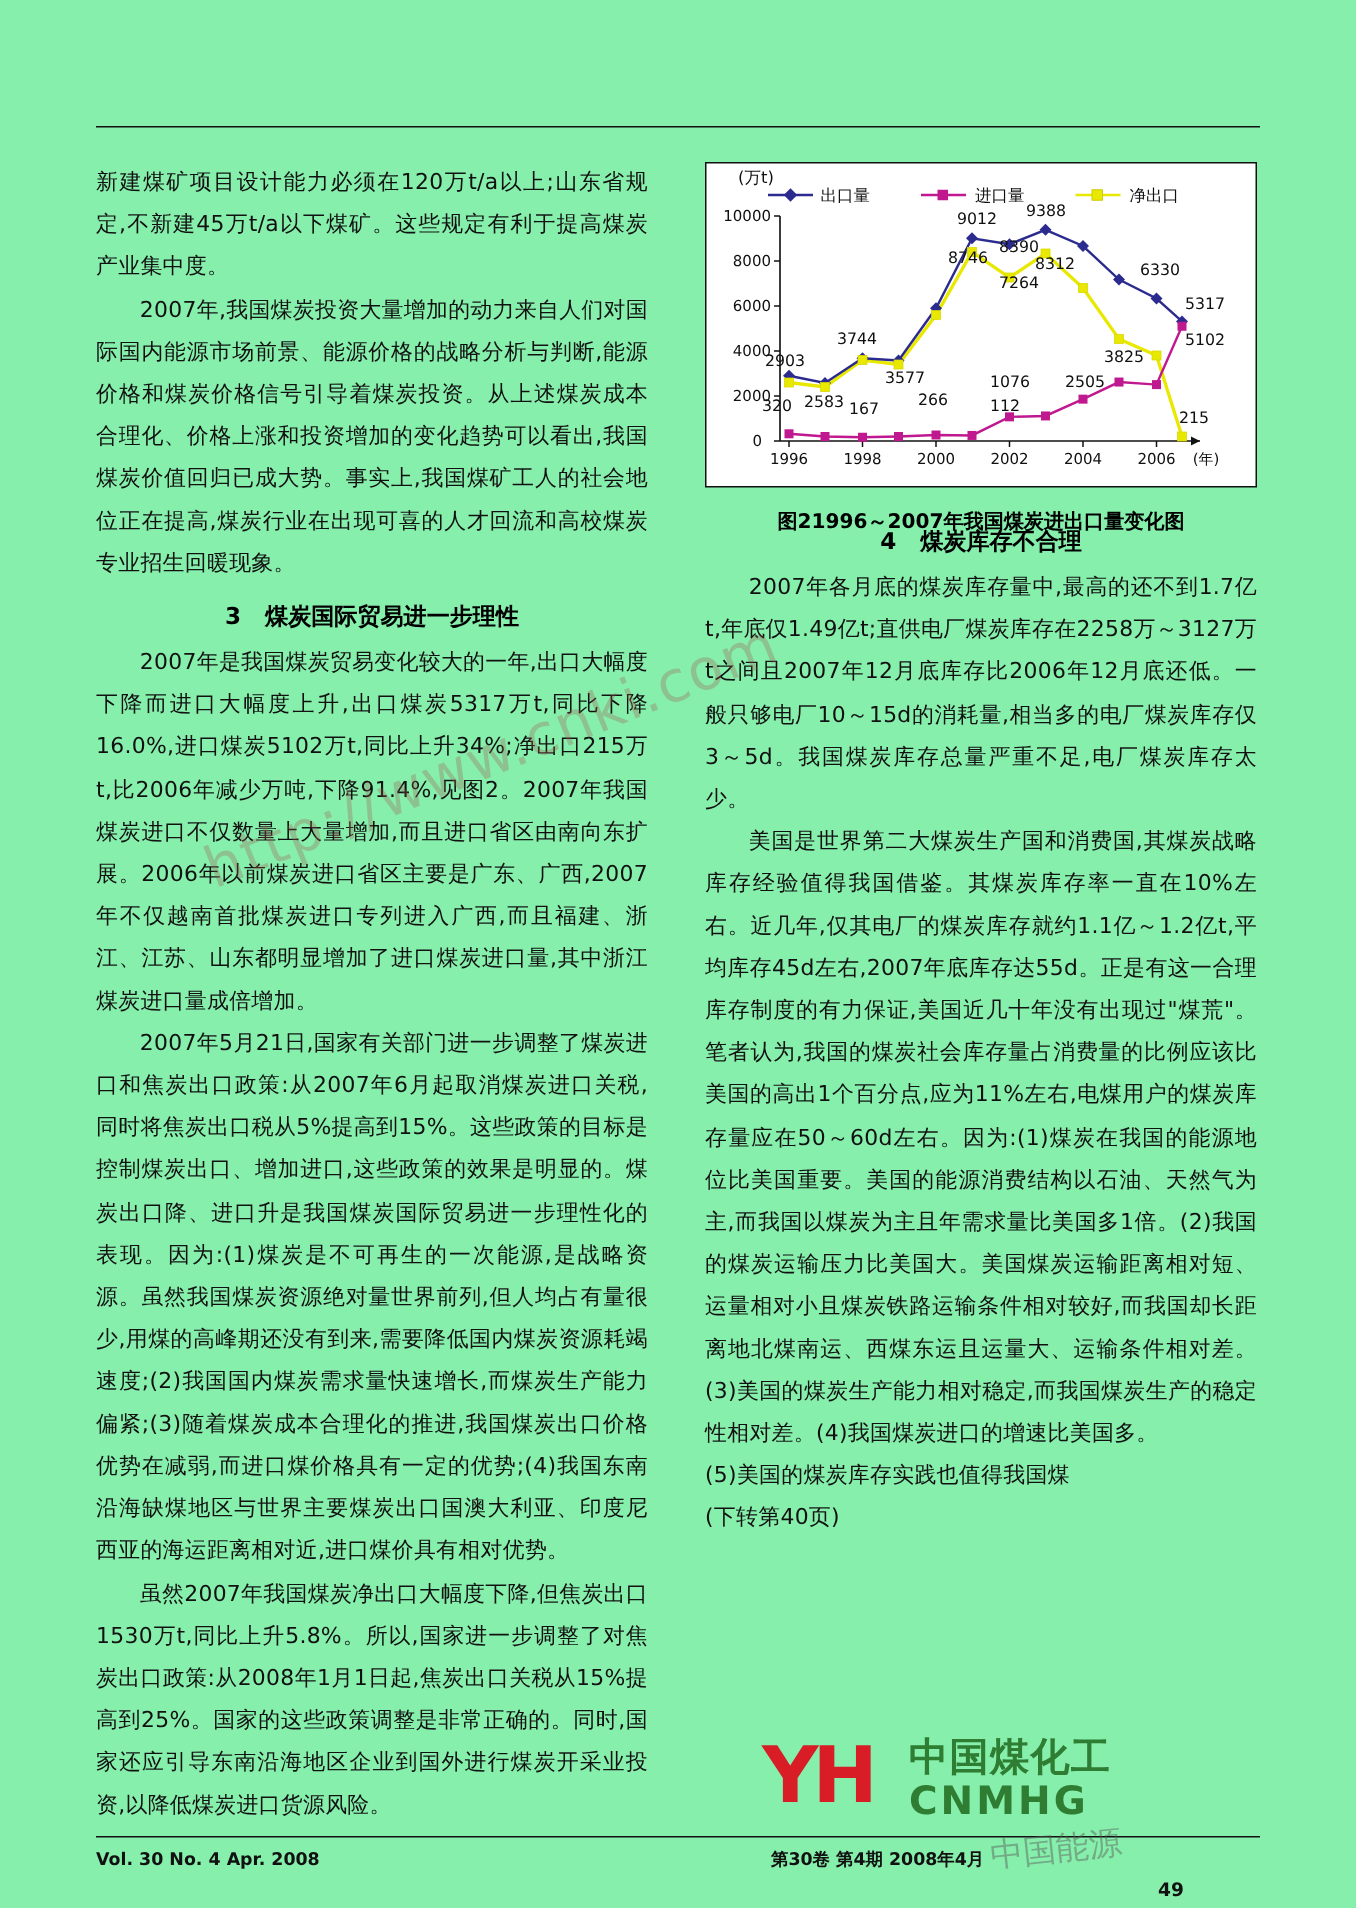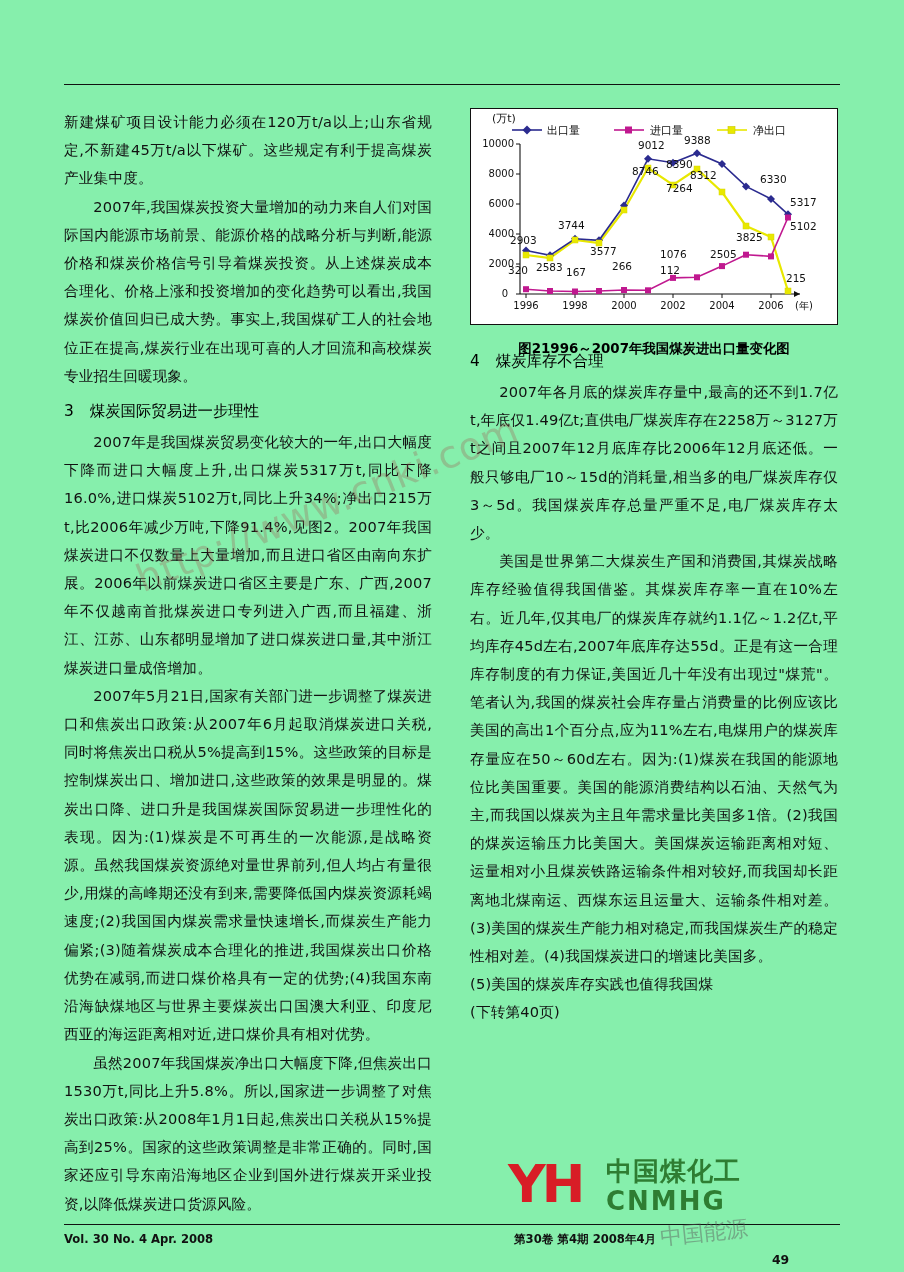"4 煤炭库存不合理" h3.section { font-weight: normal -> bold; text-align: none -> center }
